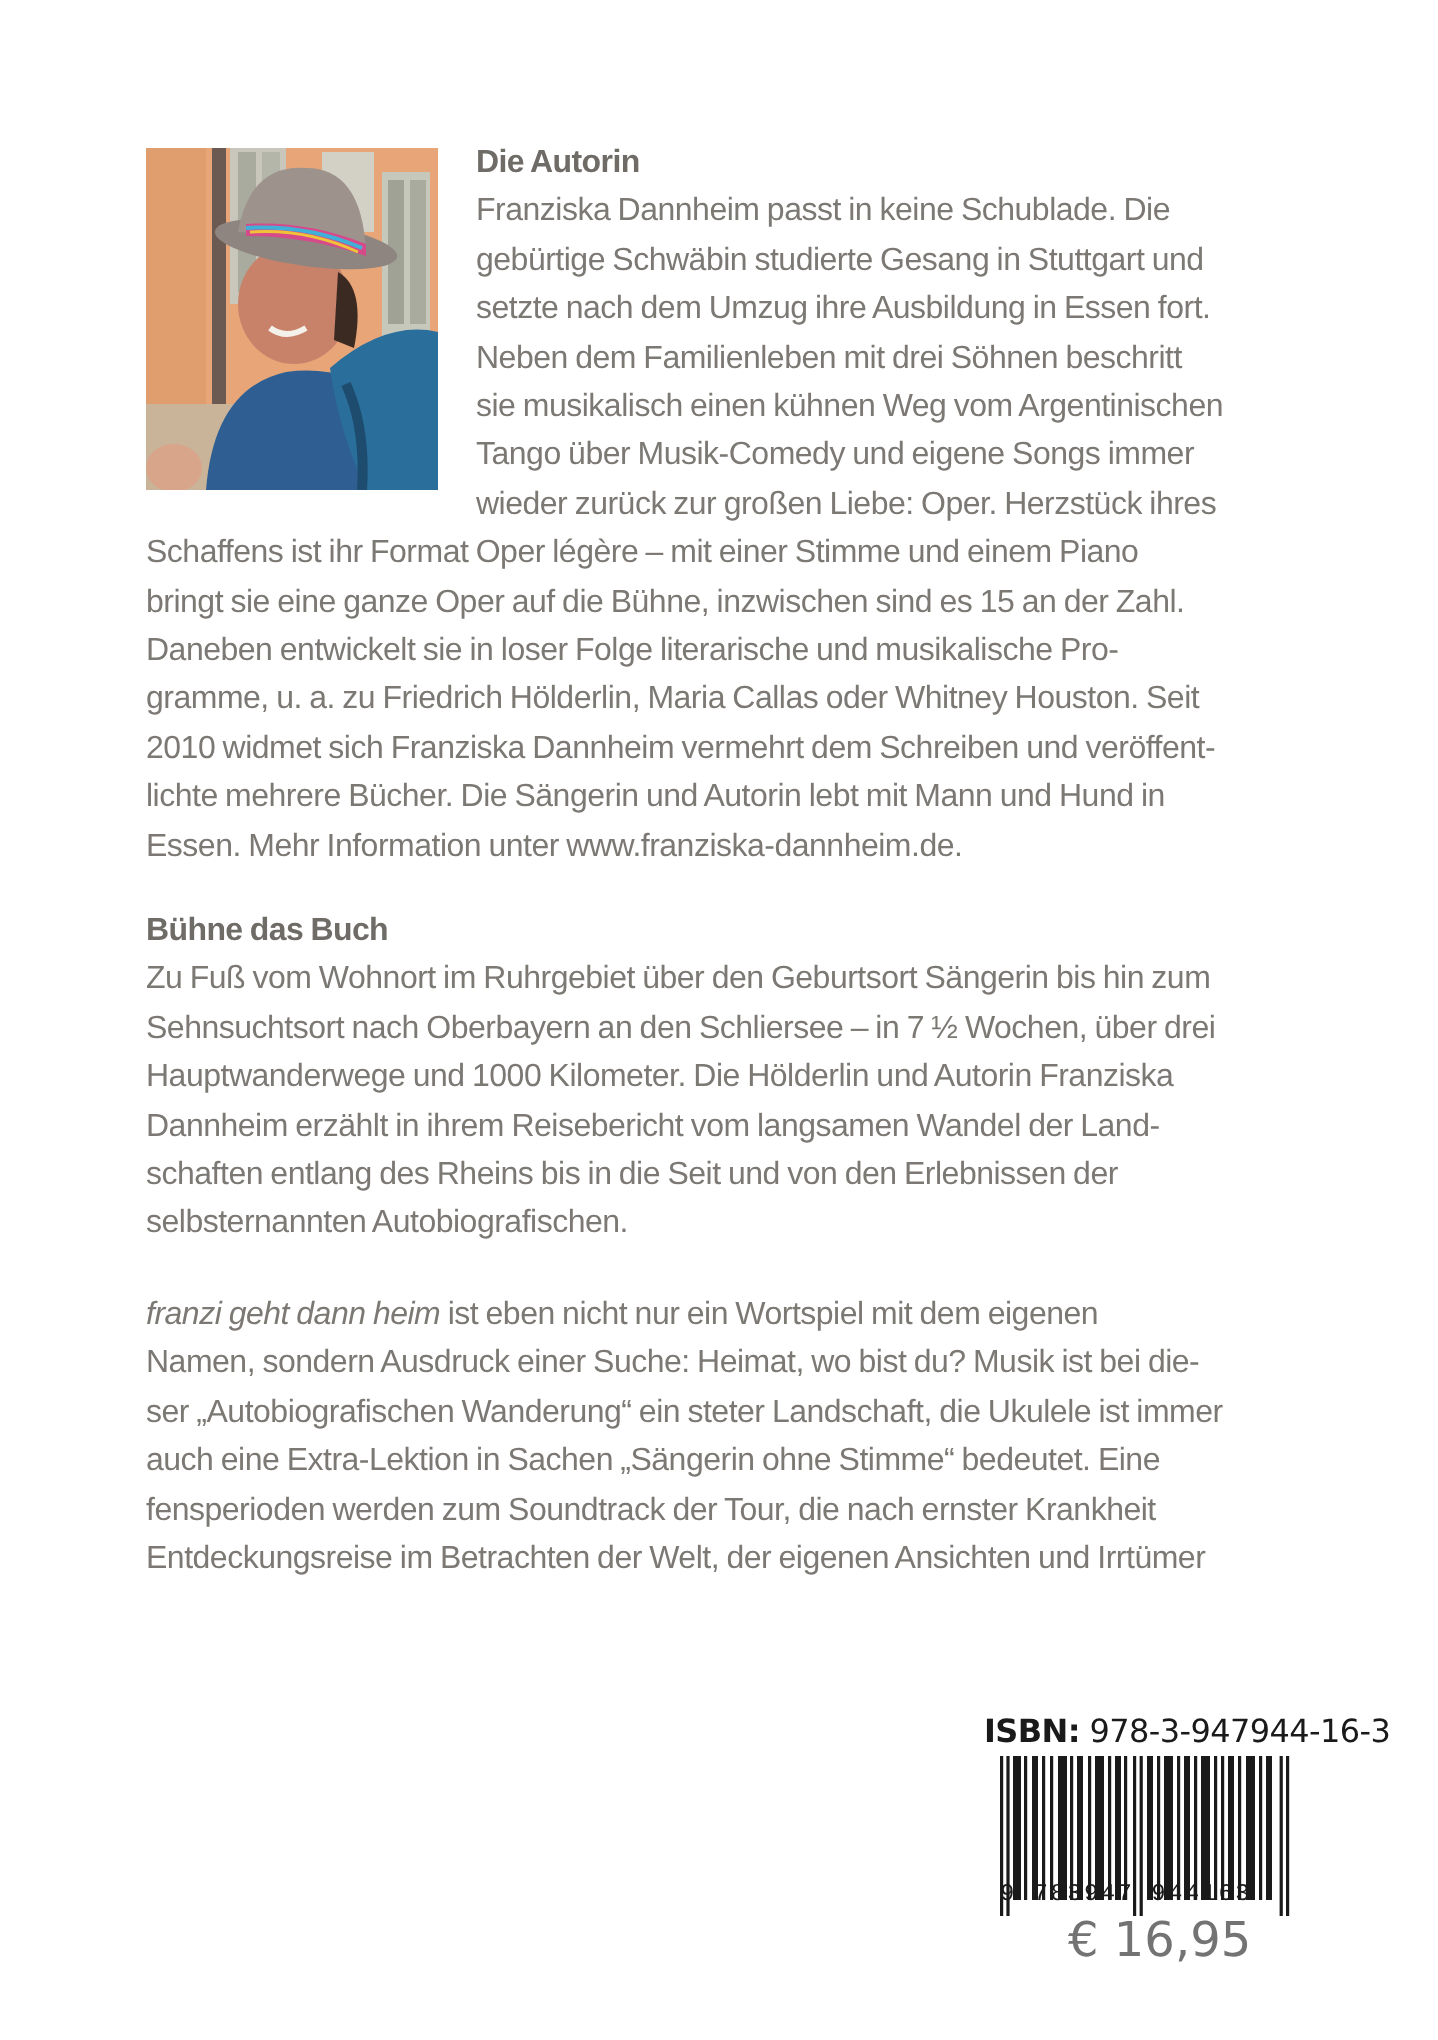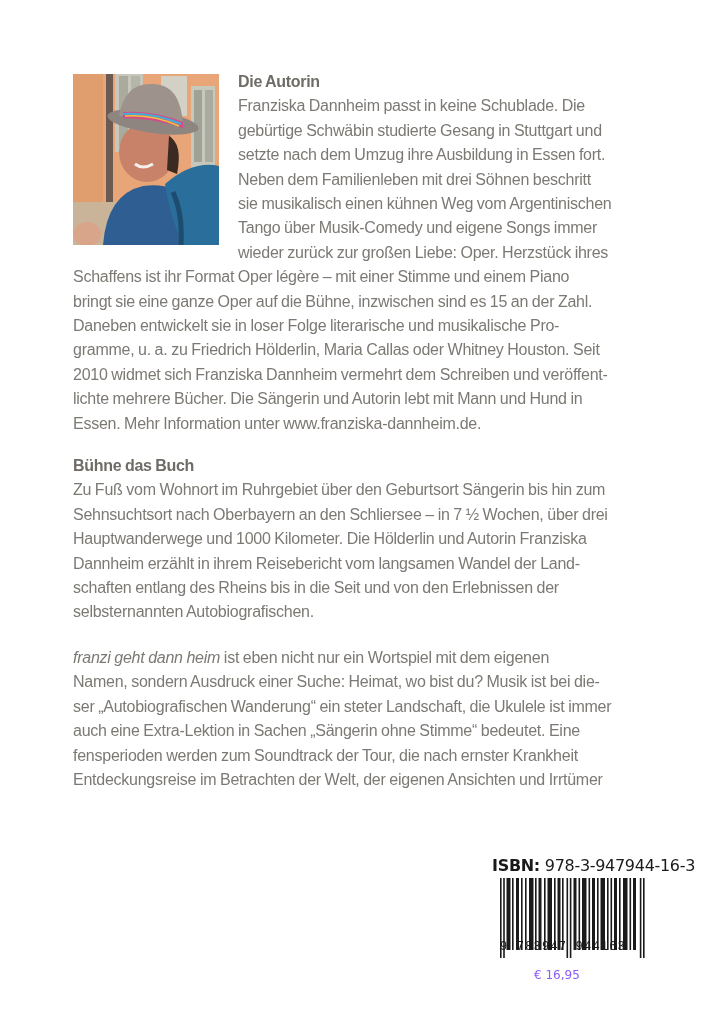"€ 16,95" .price { color: #8b5cf6 -> #737373; font-size: 12px -> 24px; top: 112px -> 100px }
